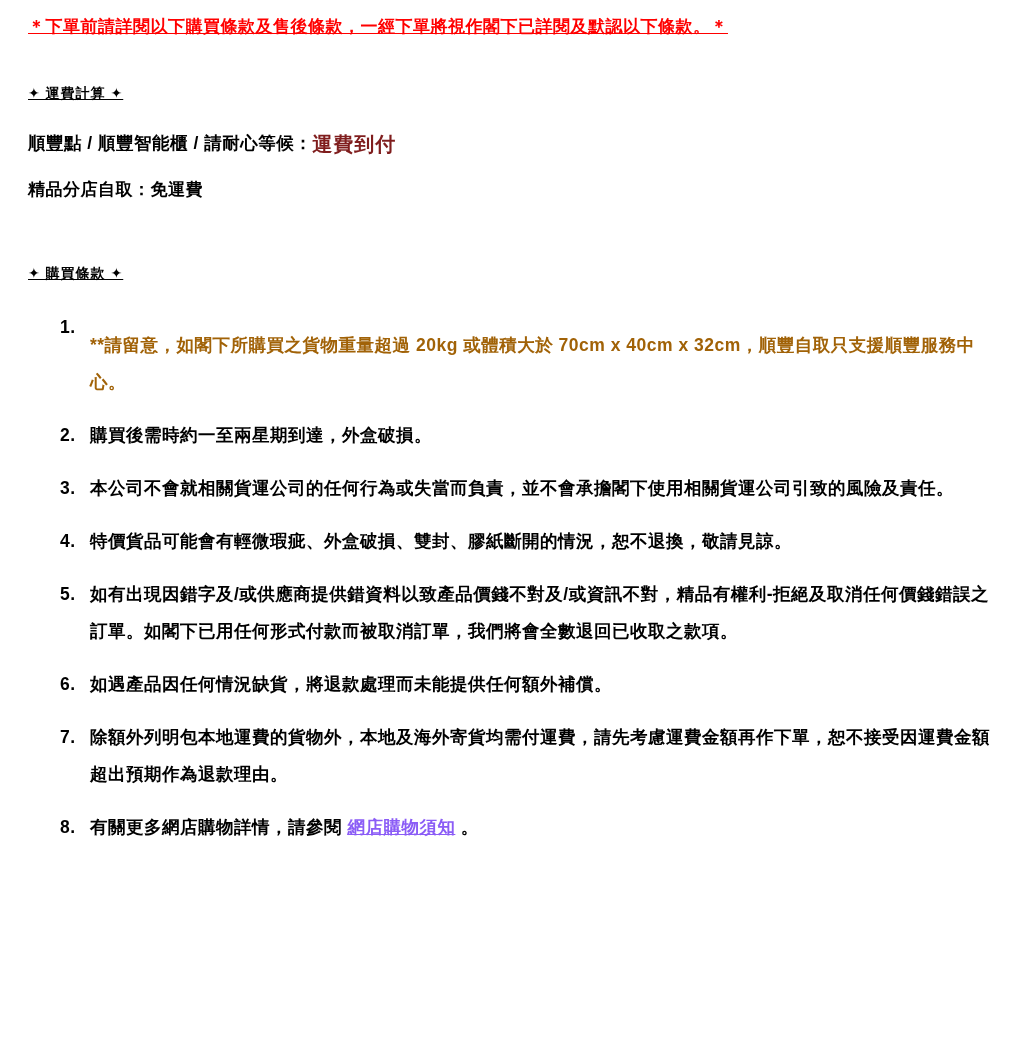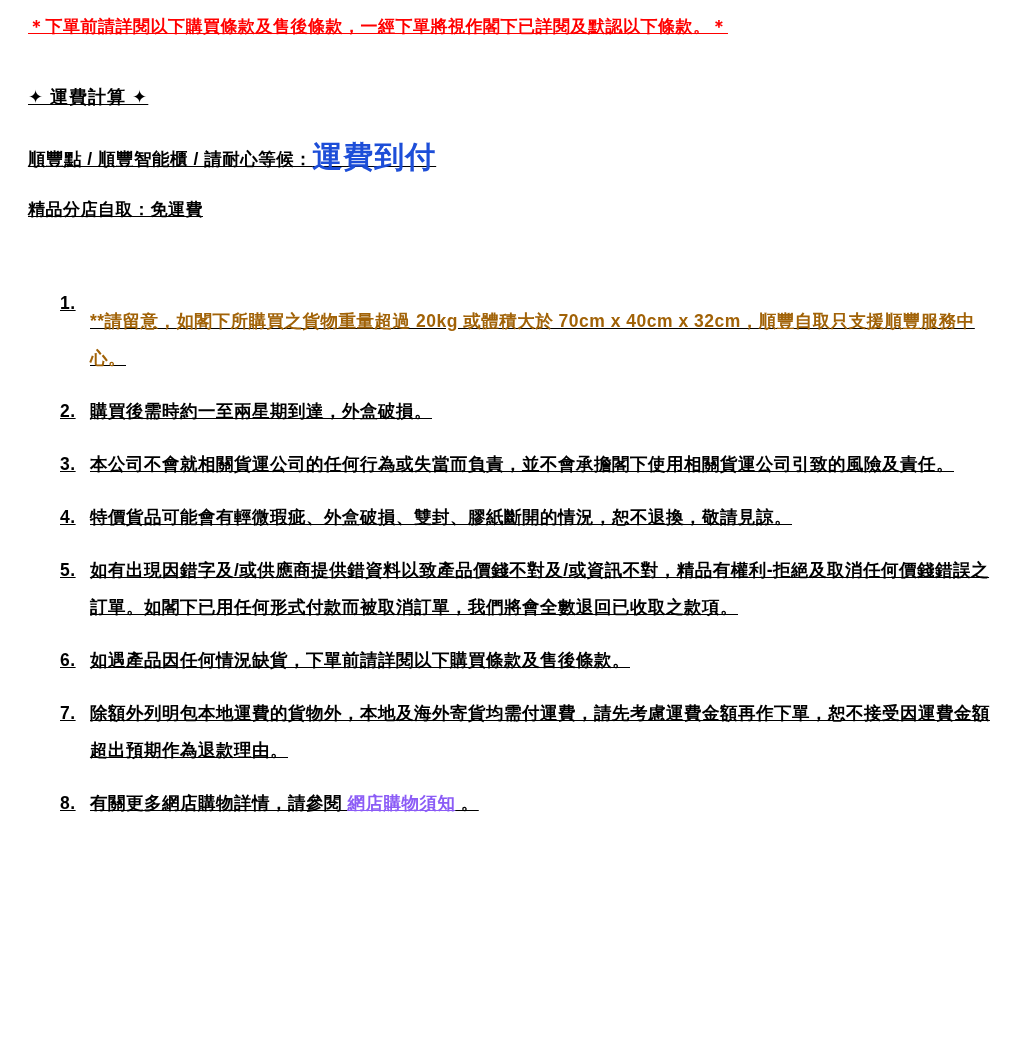"＊下單前請詳閱以下購買條款及售後條款，一經下單將視作閣下已詳閱及默認以下條款。＊" .page { text-decoration: underline -> none }
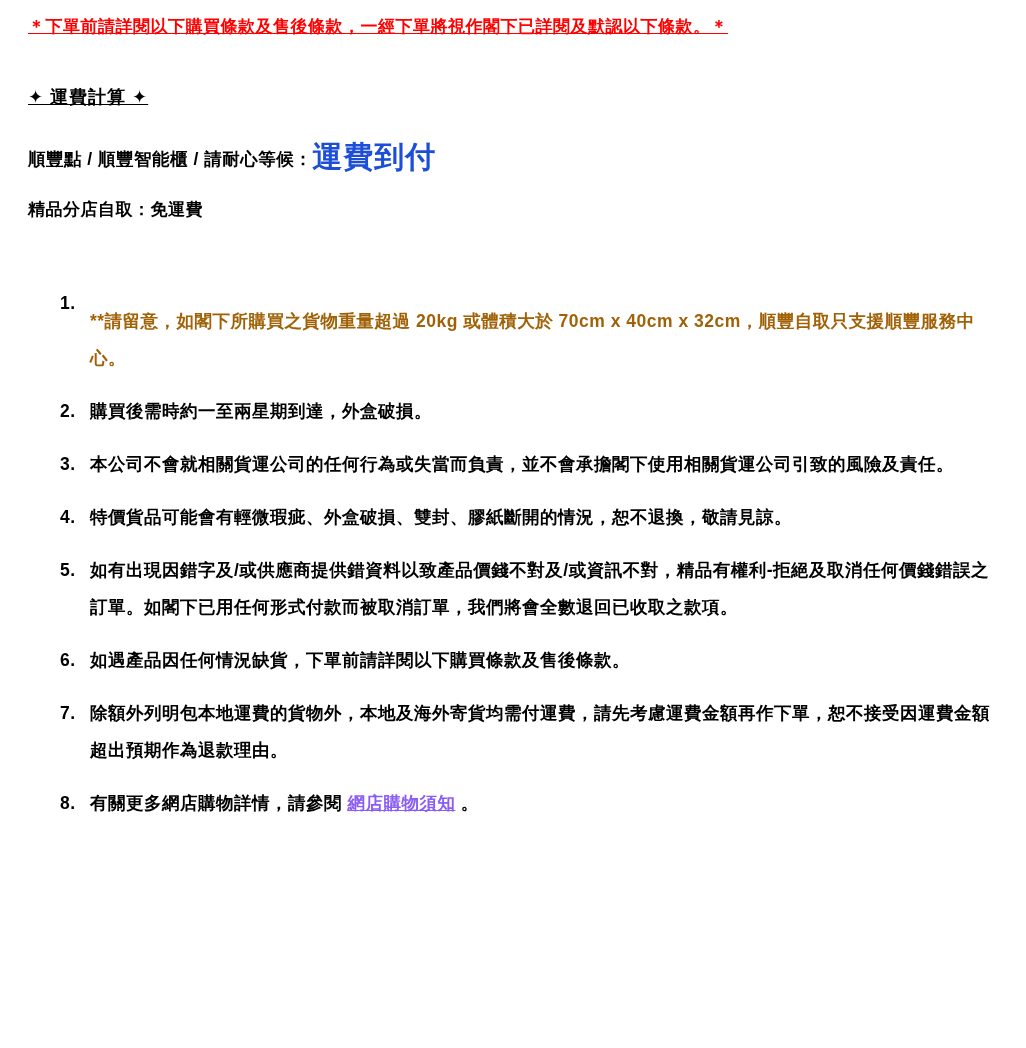"✦ 運費計算 ✦" .heading { font-size: 18px -> 14px }
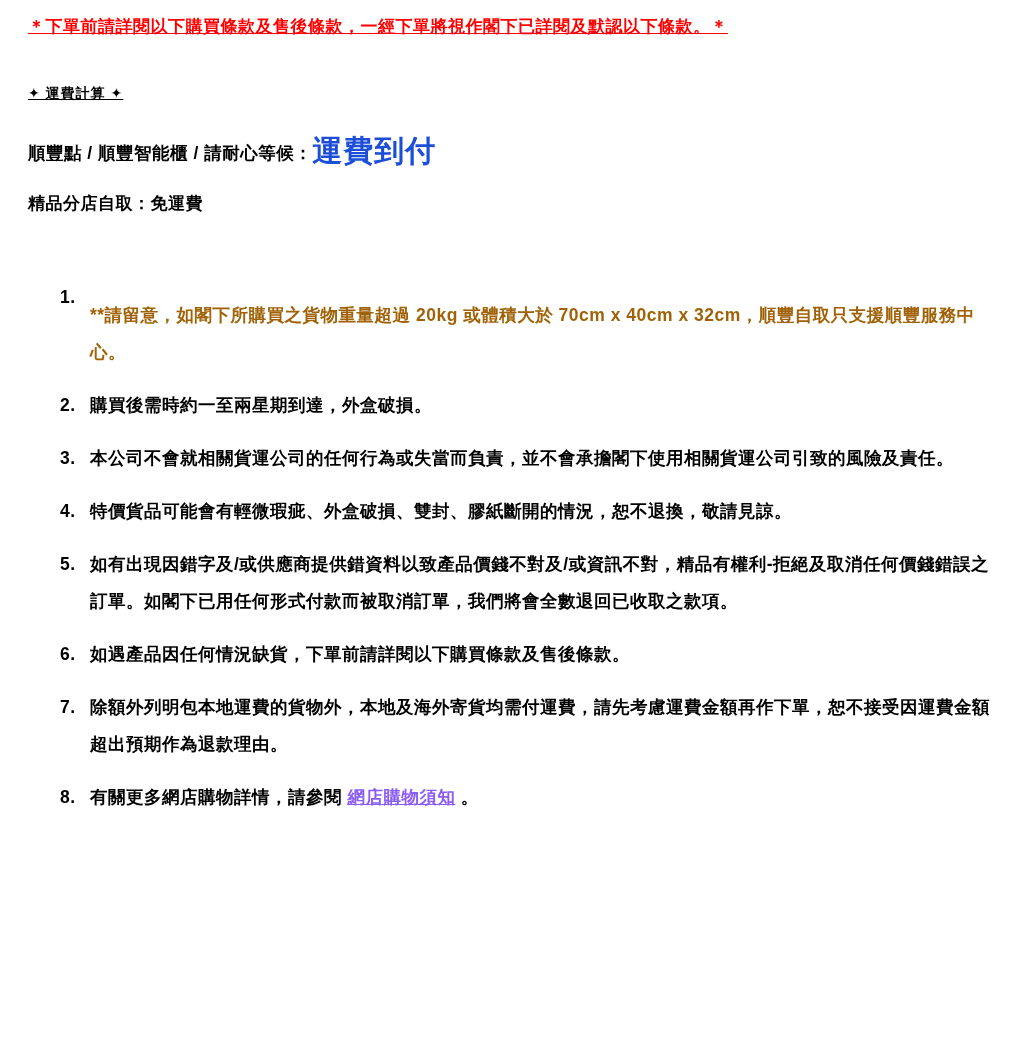"運費到付" .ship-highlight { color: #1d4ed8 -> #7f1d1d; font-size: 30px -> 20px }
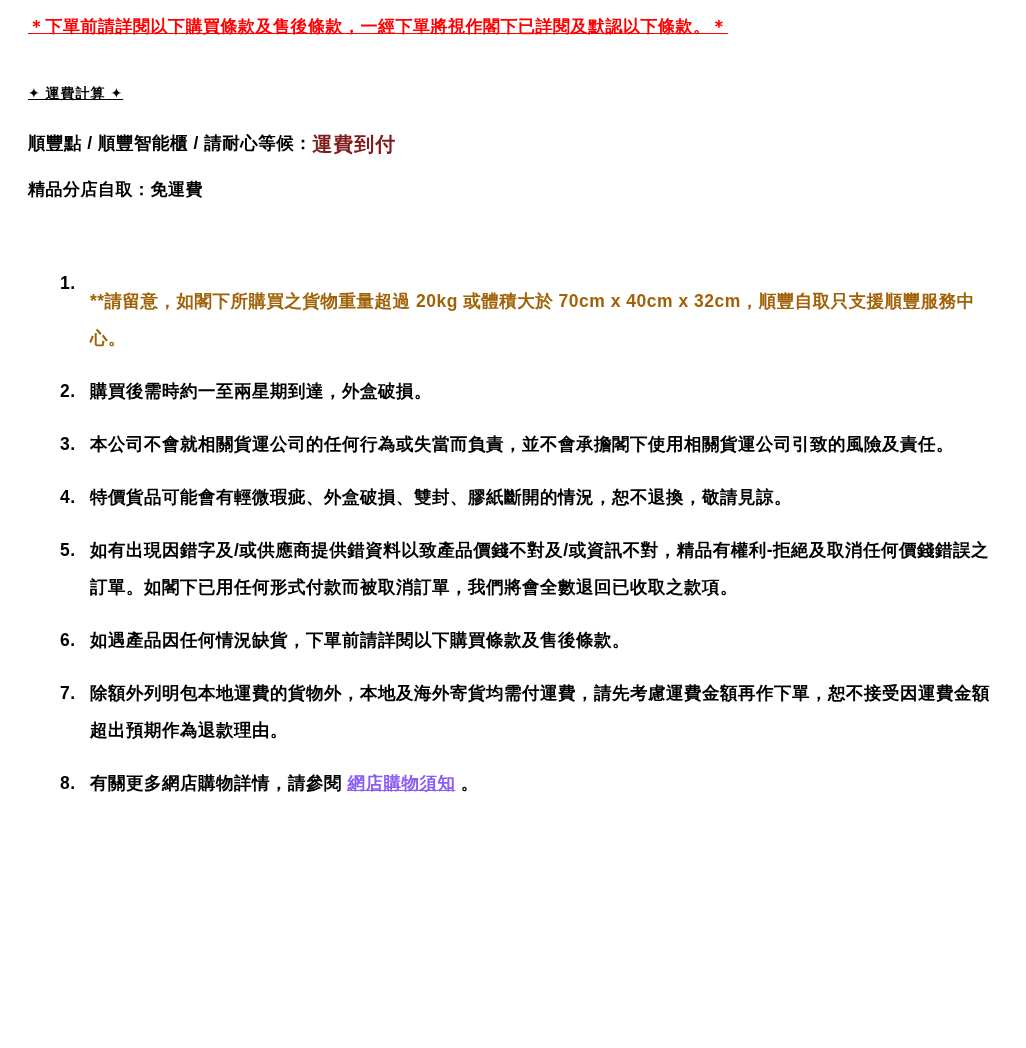"✦ 購買條款 ✦" h2.heading { html: none -> <h2>✦ 購買條款 ✦</h2> }
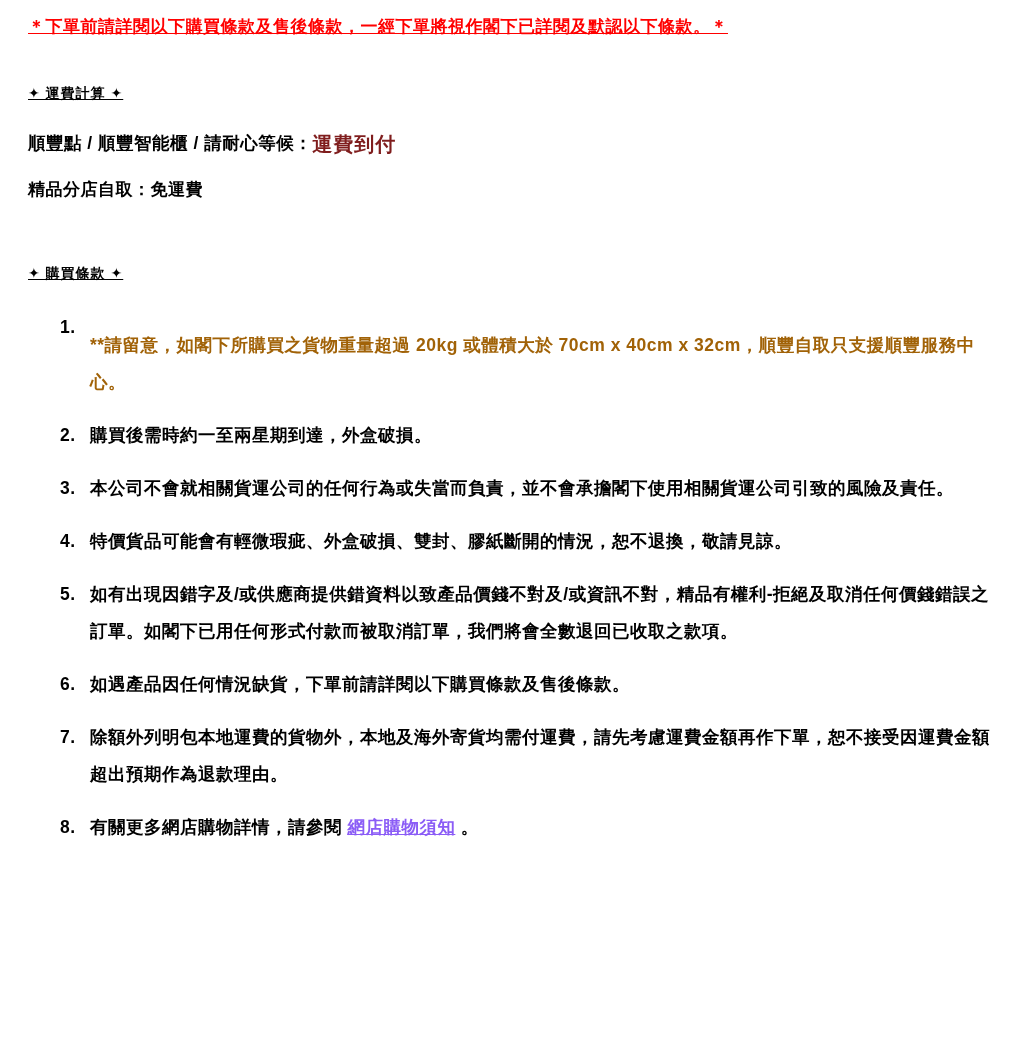"如遇產品因任何情況缺貨，下單前請詳閱以下購買條款及售後條款。" p.para { text: 下單前請詳閱以下購買條款及售後條款 -> 將退款處理而未能提供任何額外補償 }
